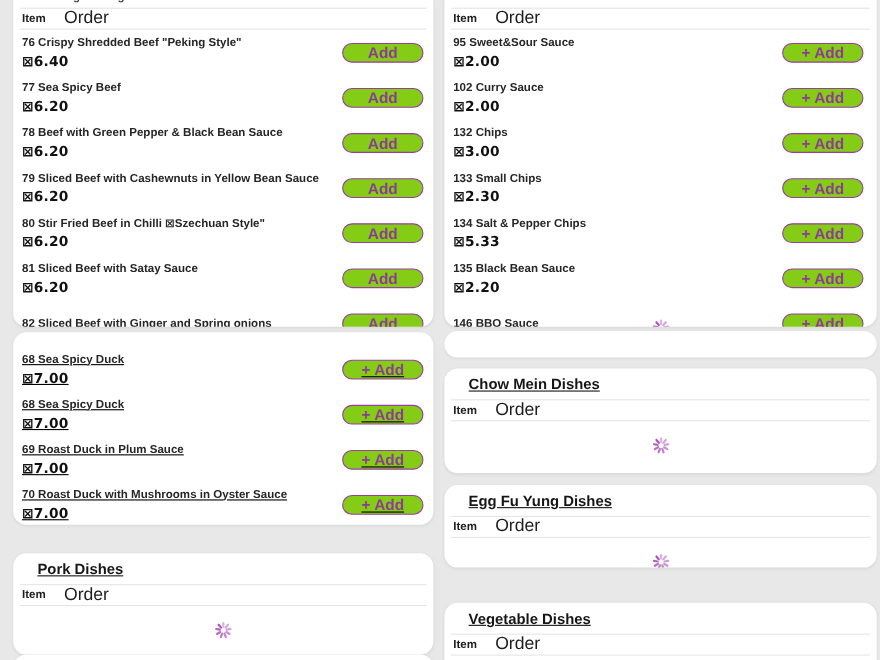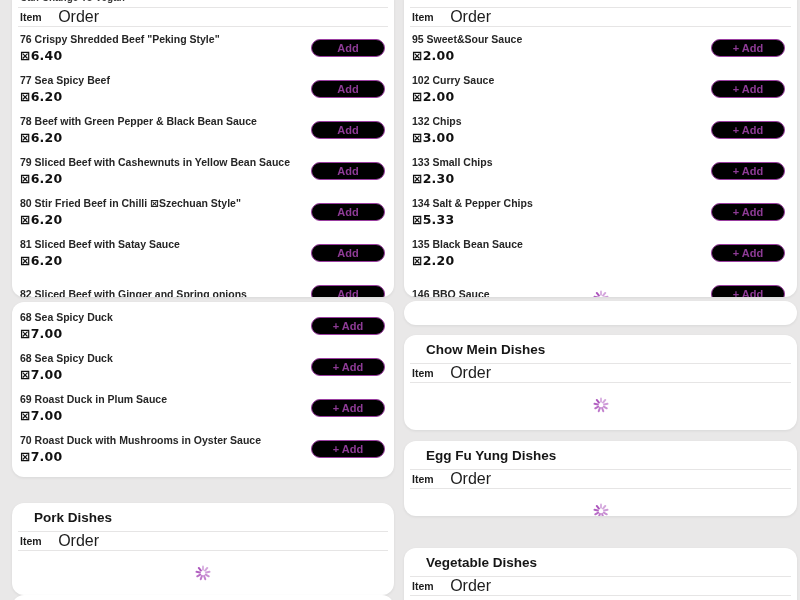"Add" .add-btn { background: #000000 -> #84cc16; font-size: 11px -> 14px }
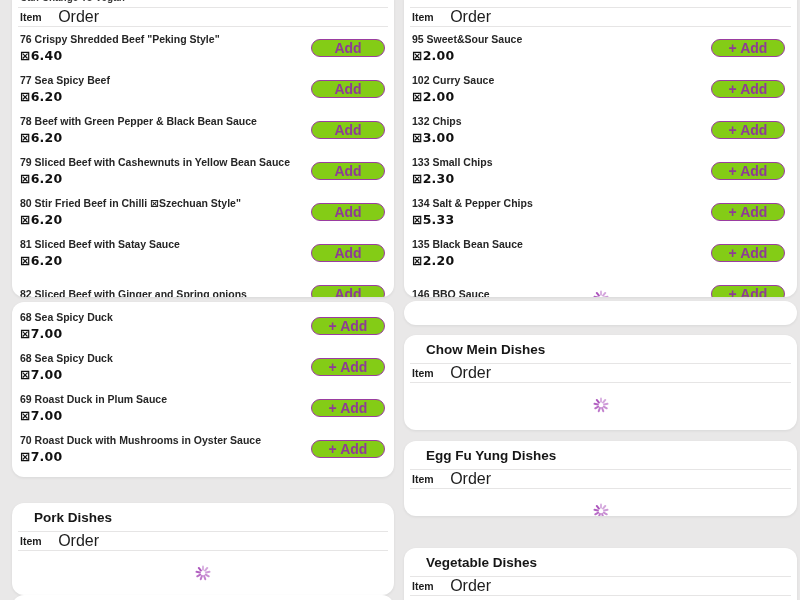"68 Sea Spicy Duck" div.rows { padding-top: 3px -> 13px; text-decoration: none -> underline }
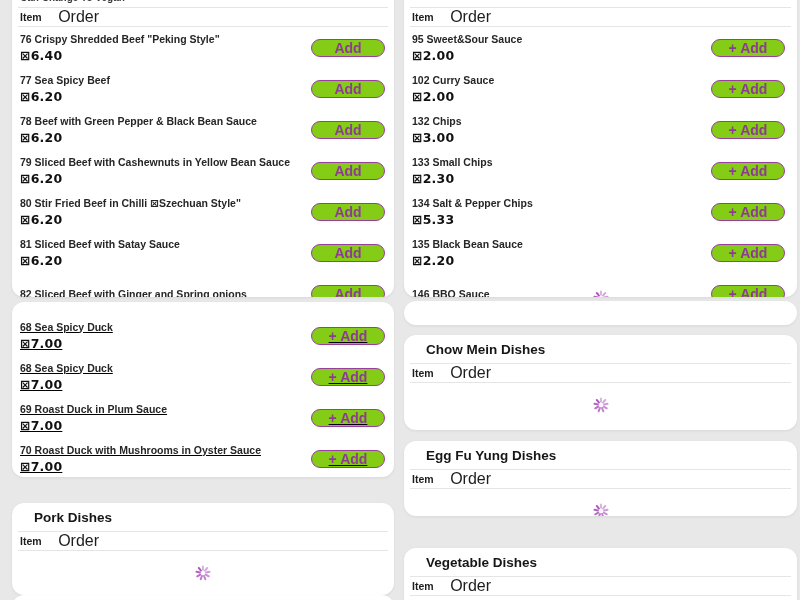"Chow Mein Dishes" .card-title { text-decoration: none -> underline }
